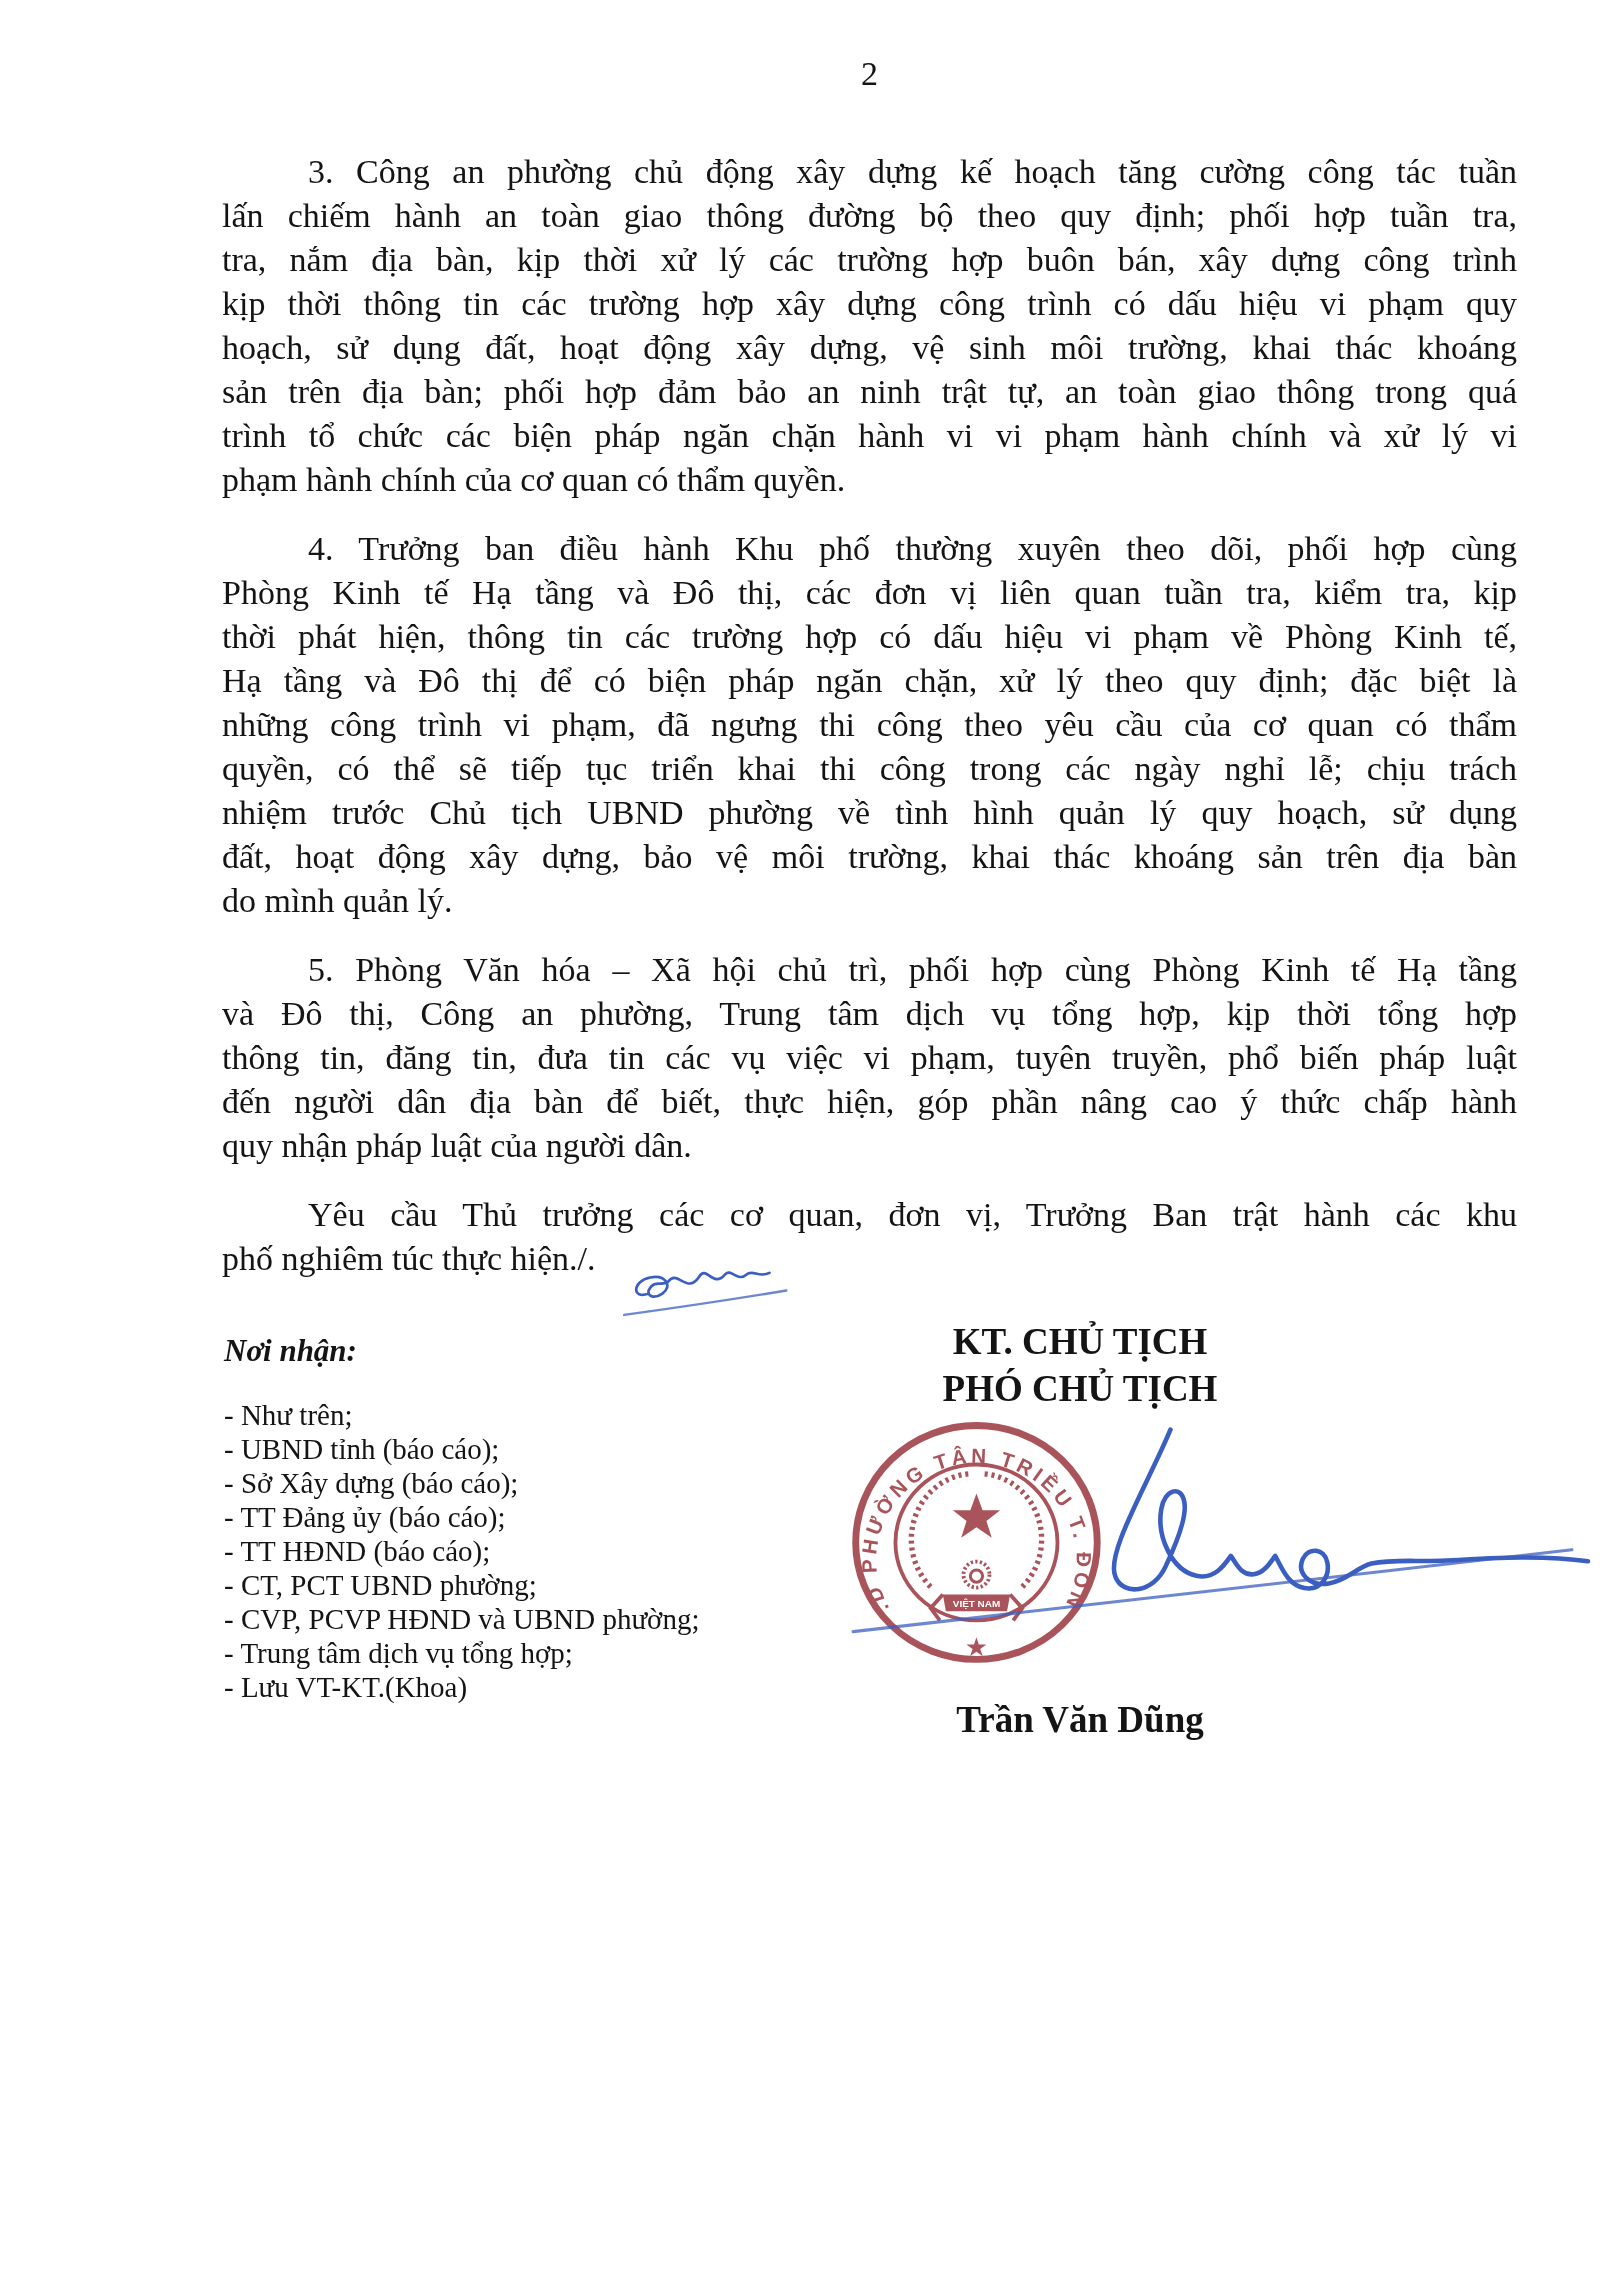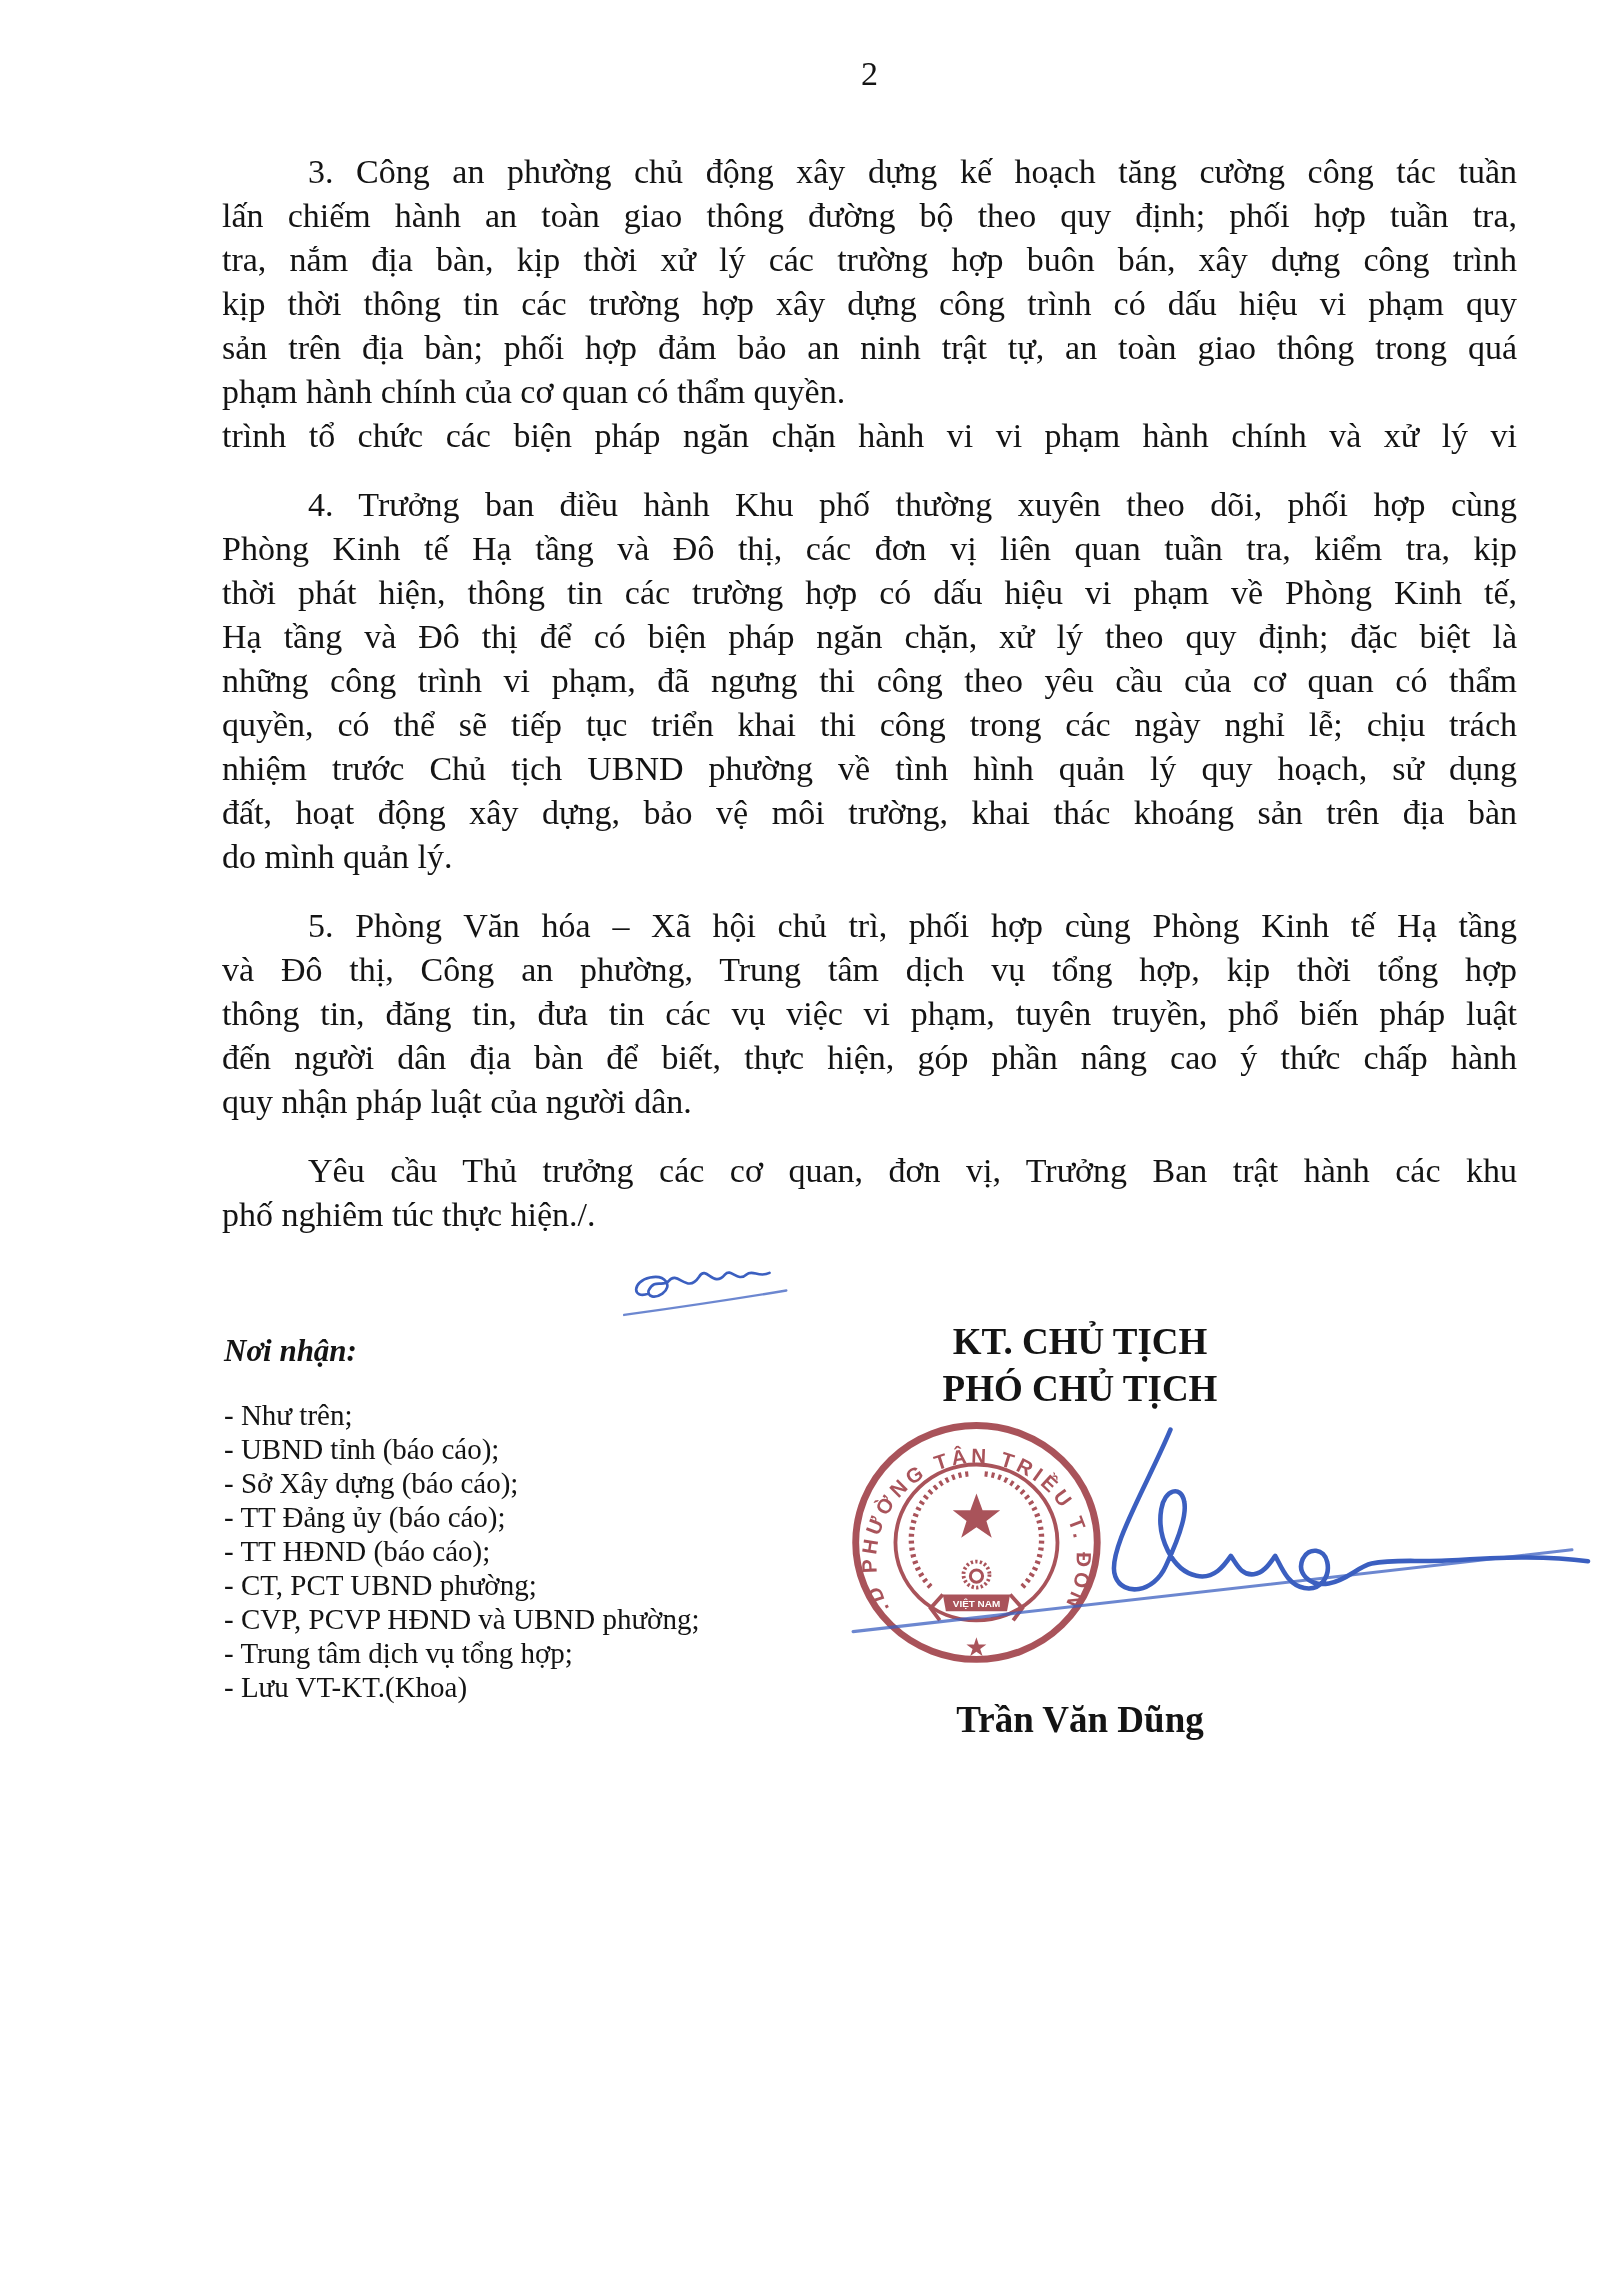"hoạch, sử dụng đất, hoạt" div.line { html: none -> <div>hoạch, sử dụng đất, hoạt động xây dựng, vệ sinh môi trường, khai thác khoáng</div> }
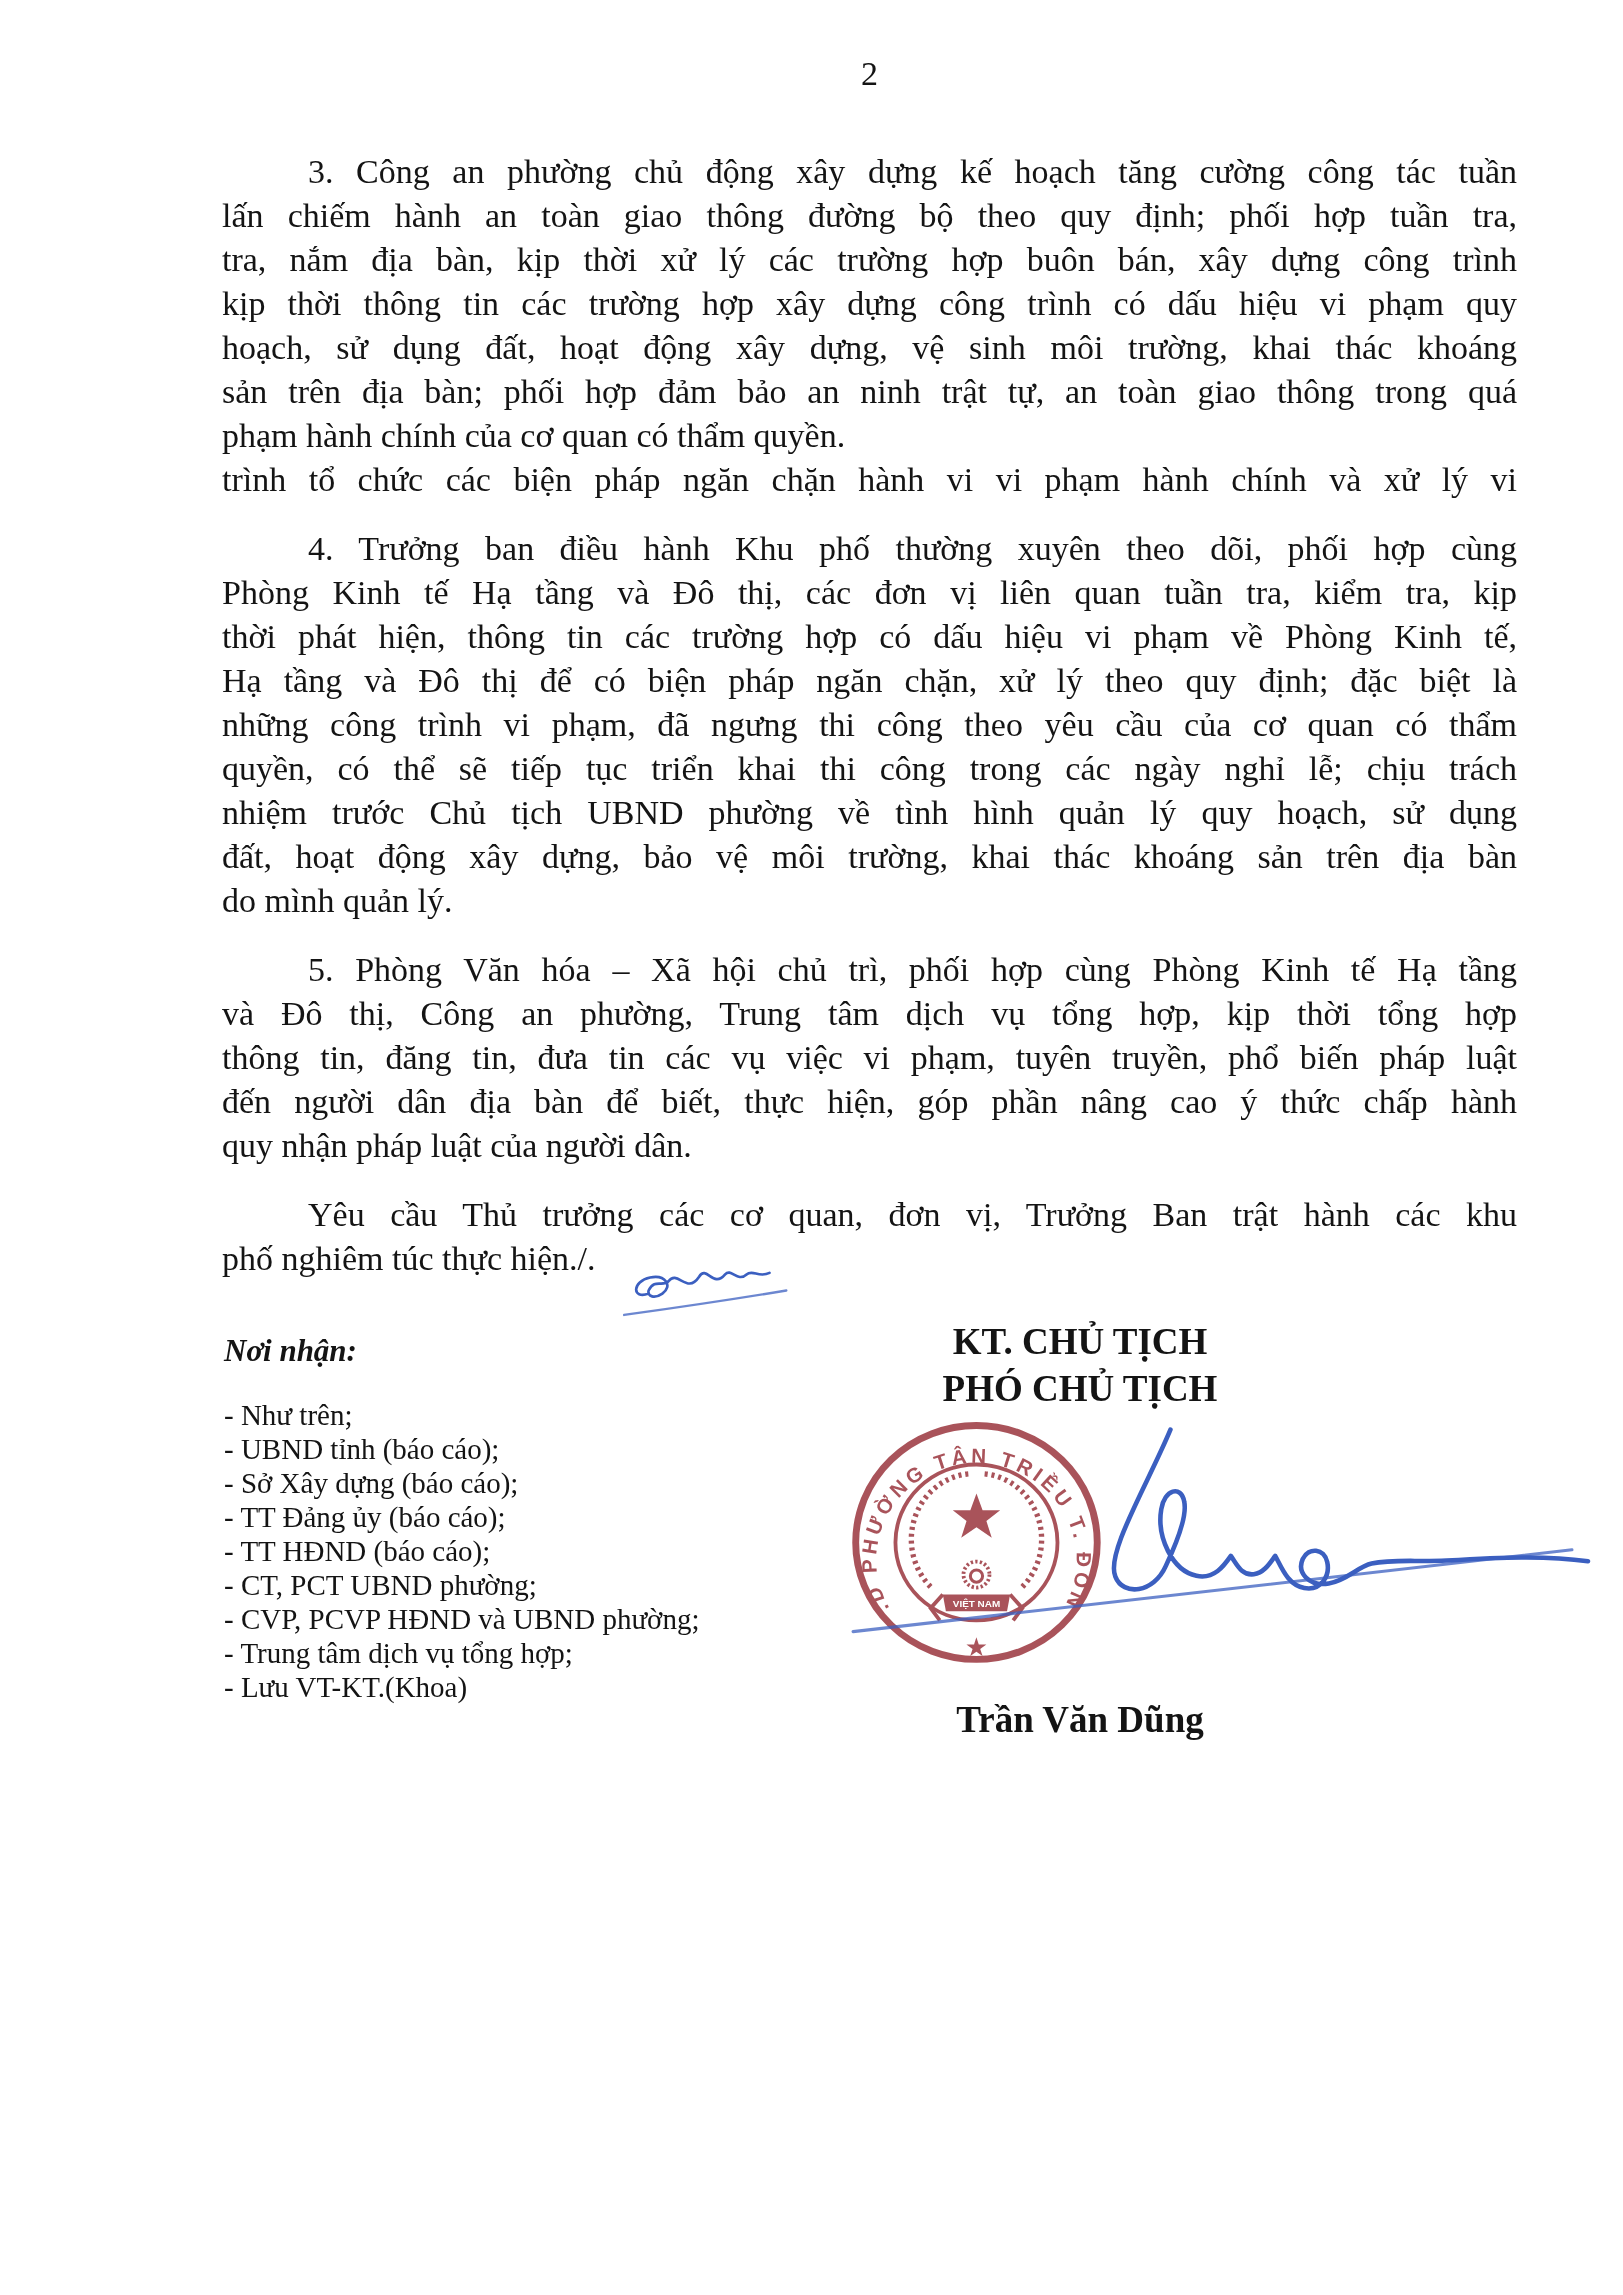"phạm hành chính của cơ" div.line { order: before "trình tổ chức các biện" -> after "trình tổ chức các biện" }
